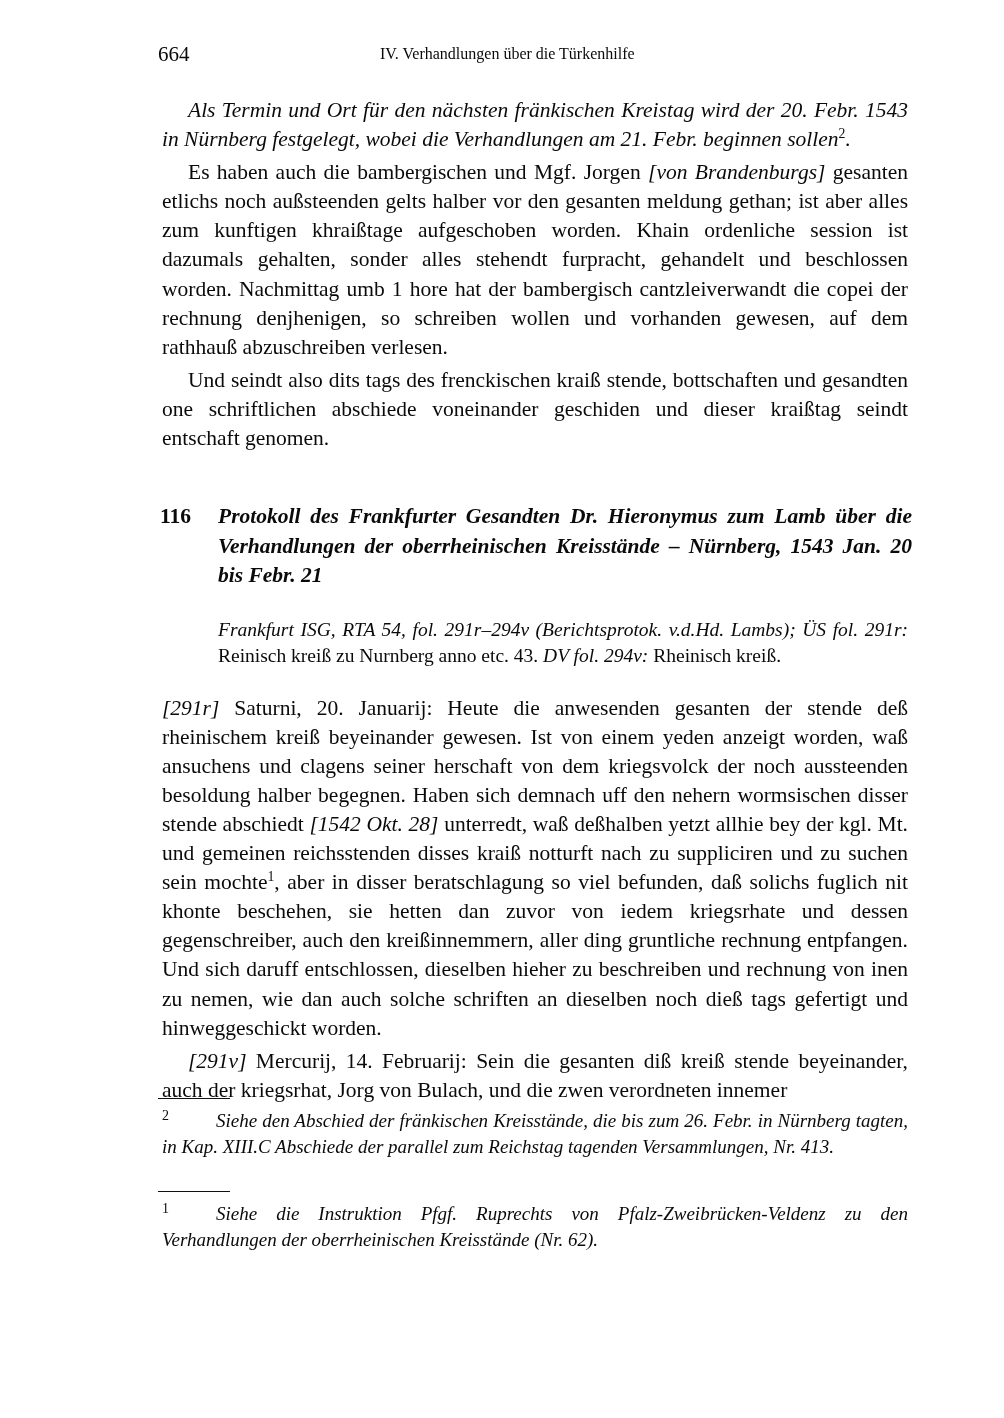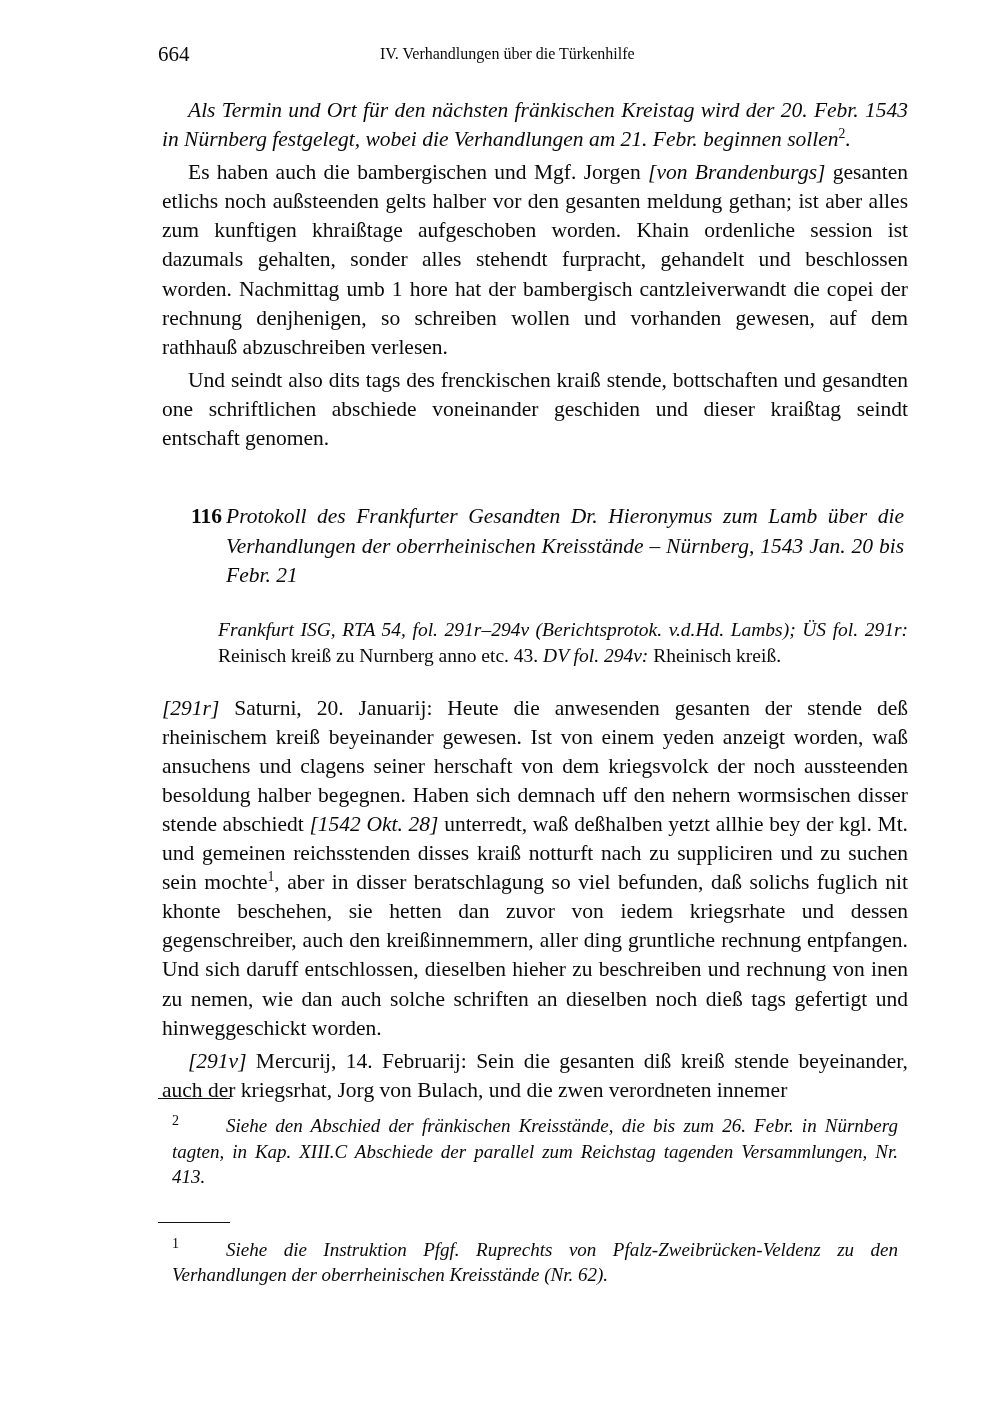"116" .doc-num { margin-left: 31px -> none }
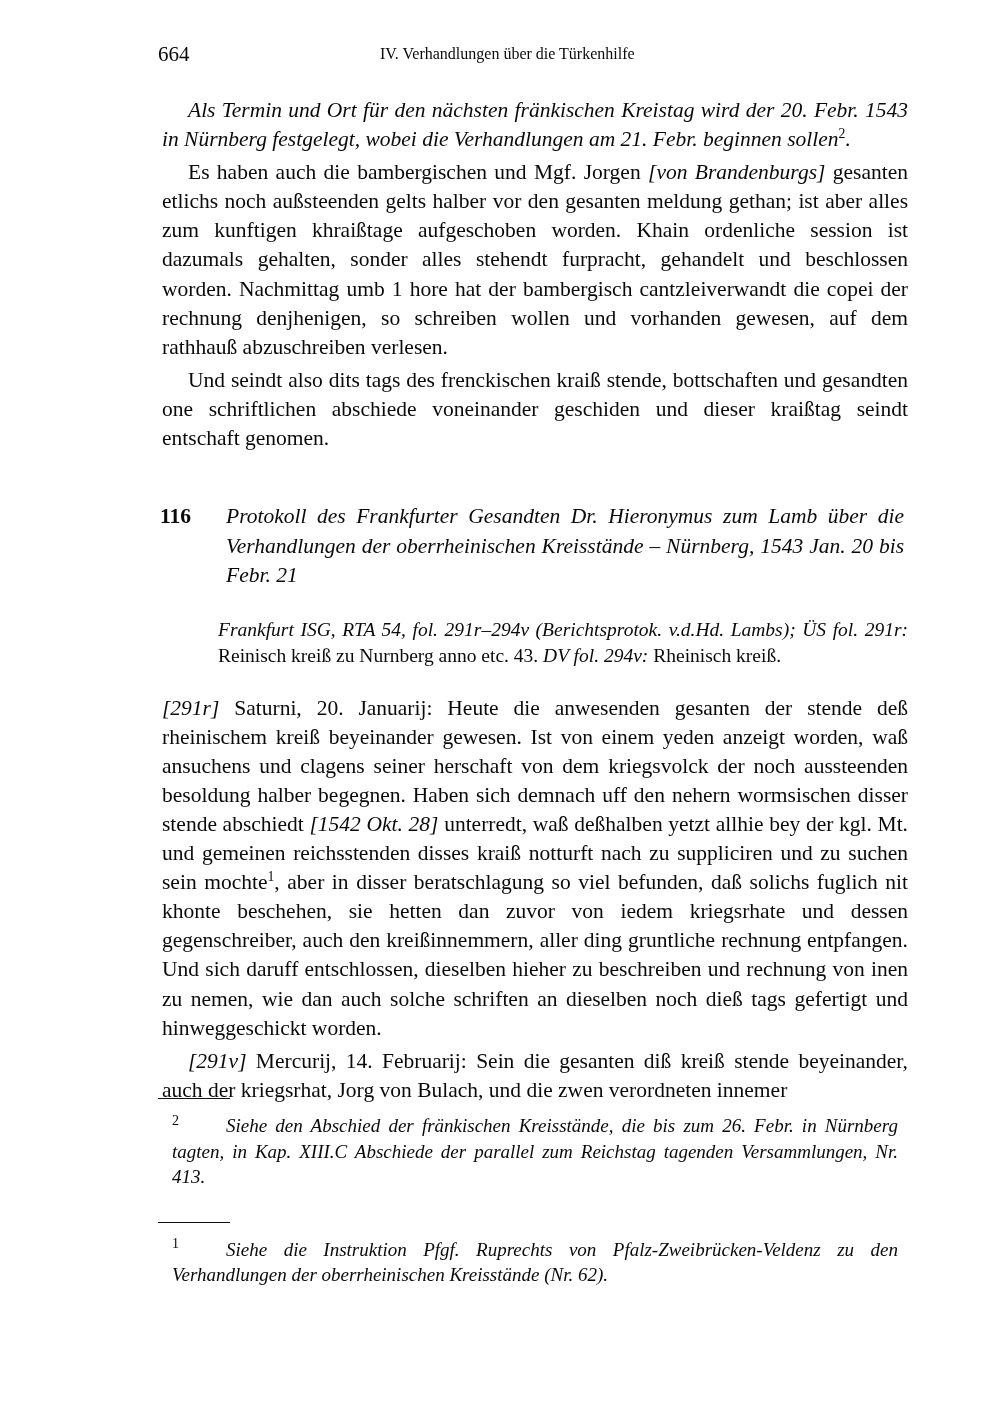"Protokoll des Frankfurter Gesandten Dr." .doc-title { font-weight: normal -> bold; margin: 8px -> 0 }
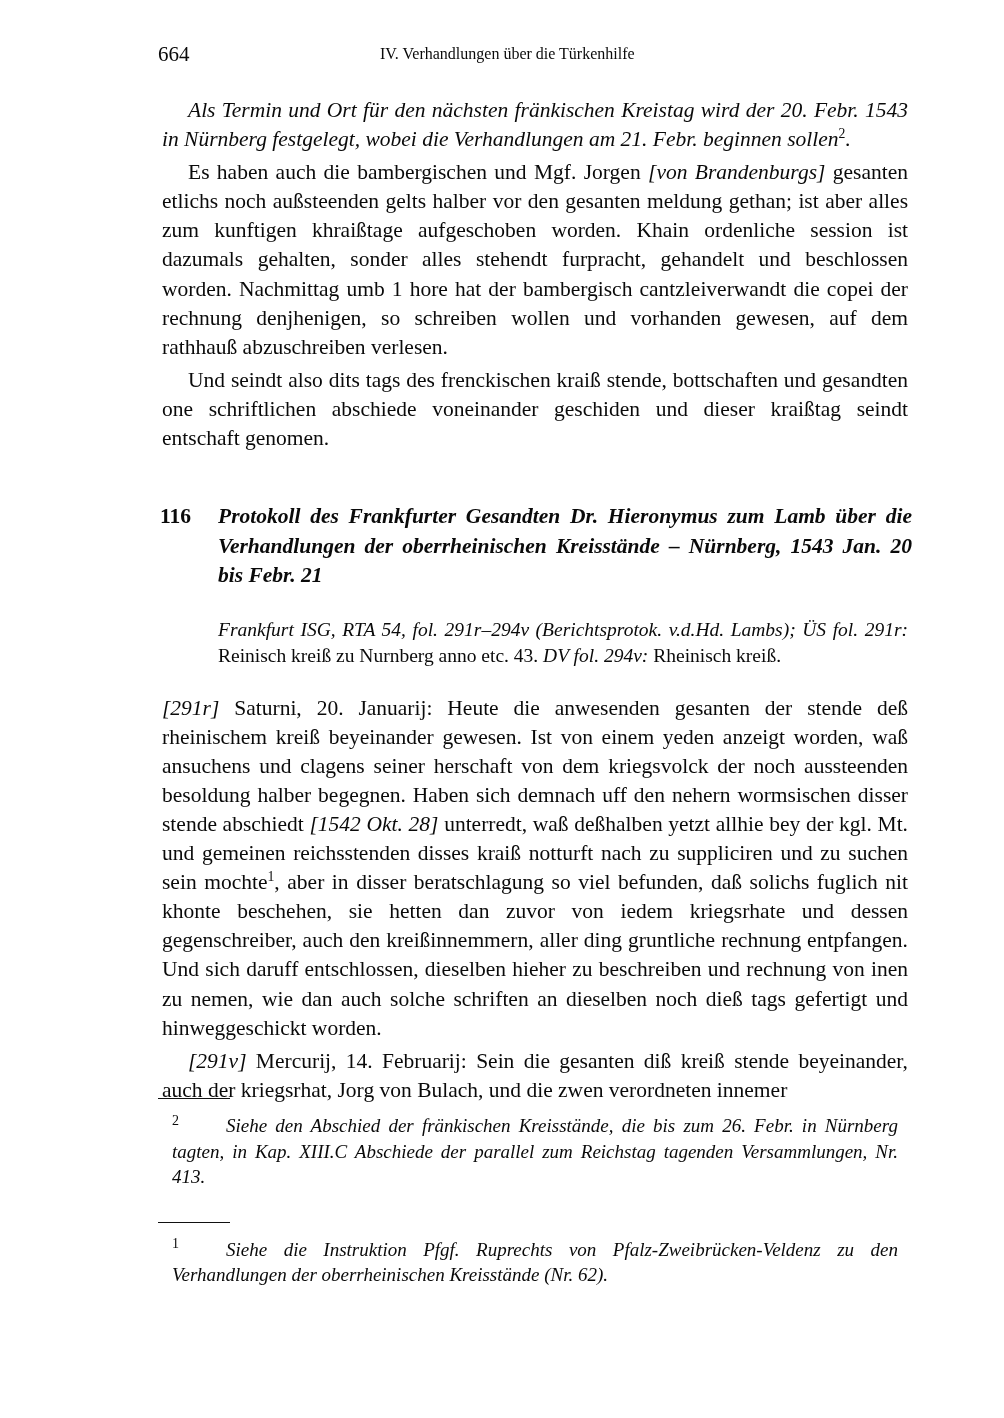"2 Siehe den Abschied der" .fn { margin: 14px -> 4px }
